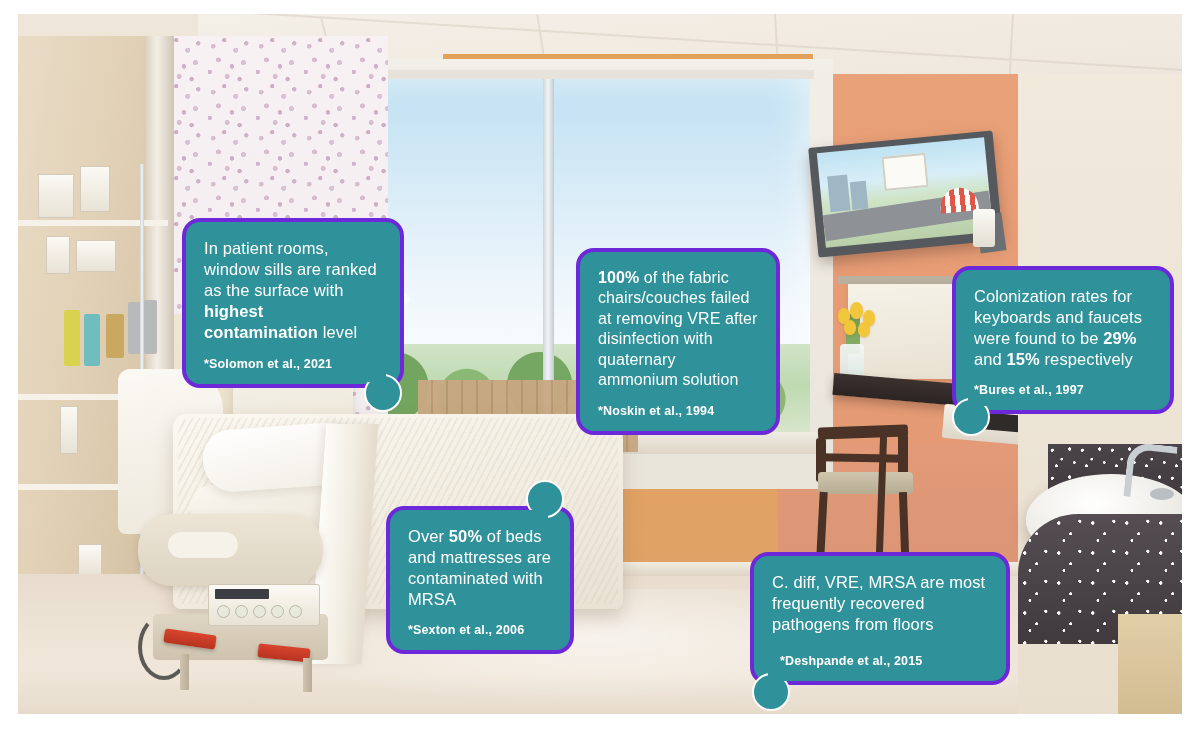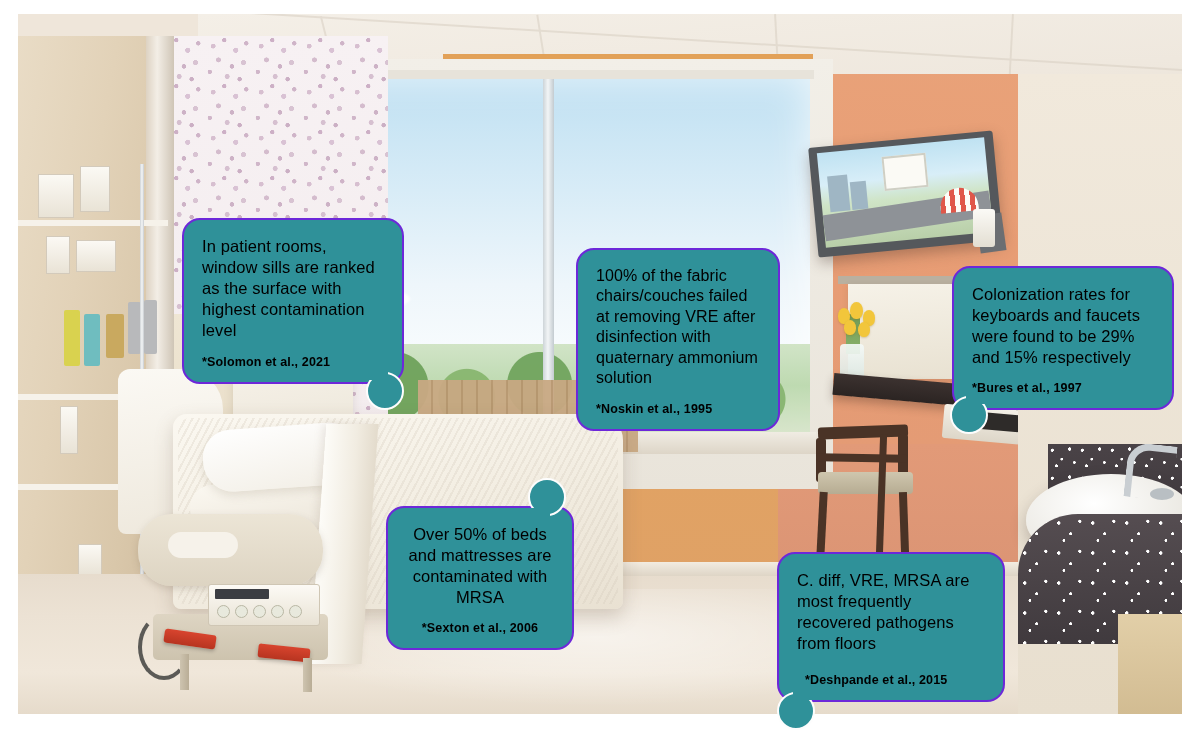"In patient rooms, window sills" .bubble { border: 2px solid #6d28d9 -> 4px solid #6d28d9; color: #000000 -> #ffffff }
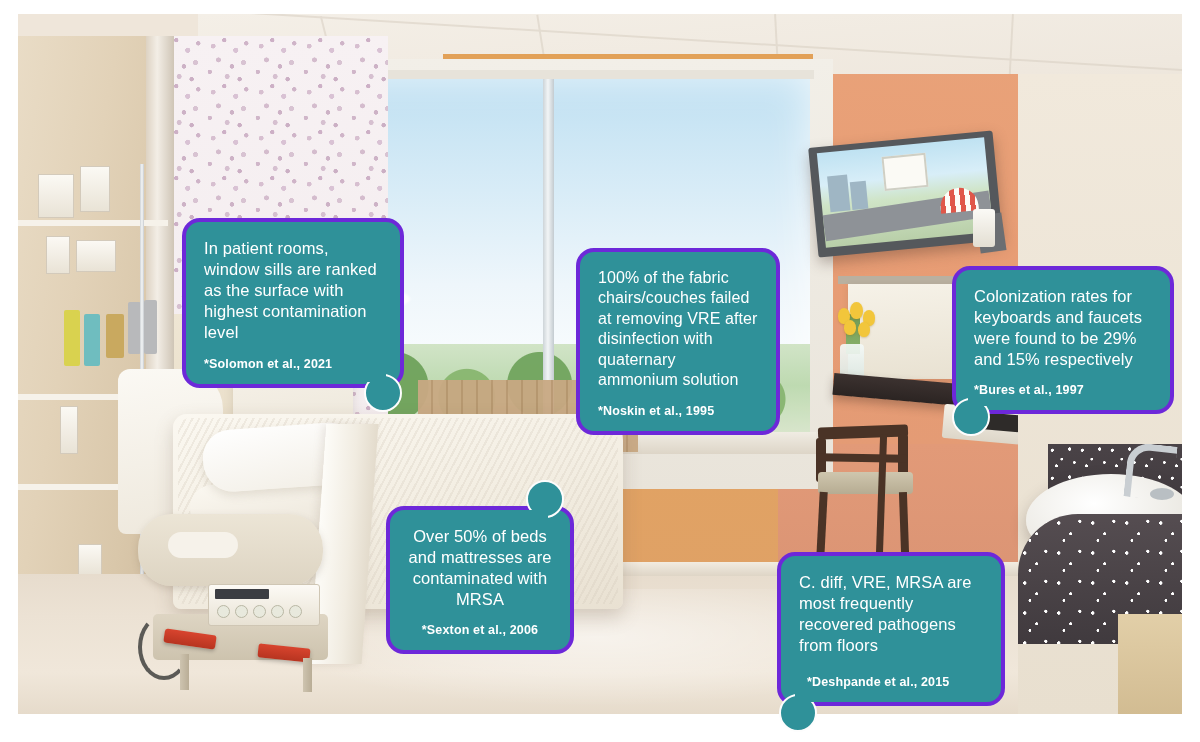"100%" .bubble .body b { font-weight: 400 -> 700 }
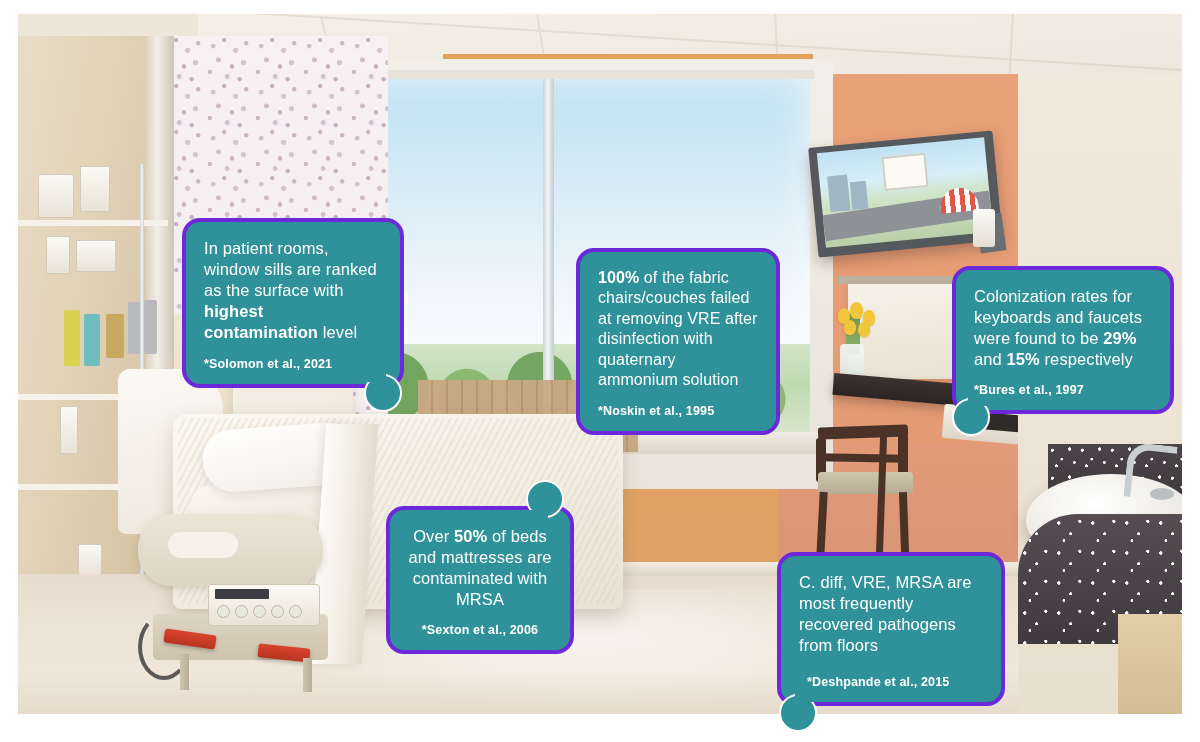"*Noskin et al., 1995" span.cite { text: 1995 -> 1994 }
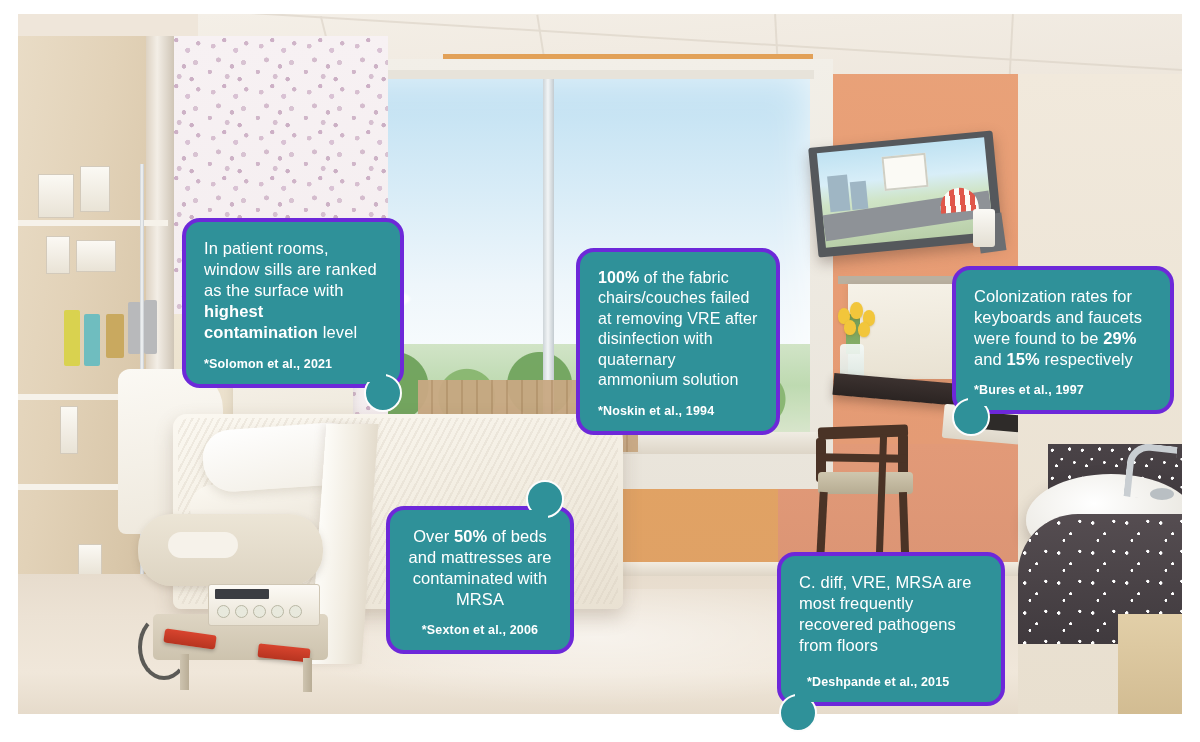"Over 50% of beds and" #b4 { text-align: center -> none }
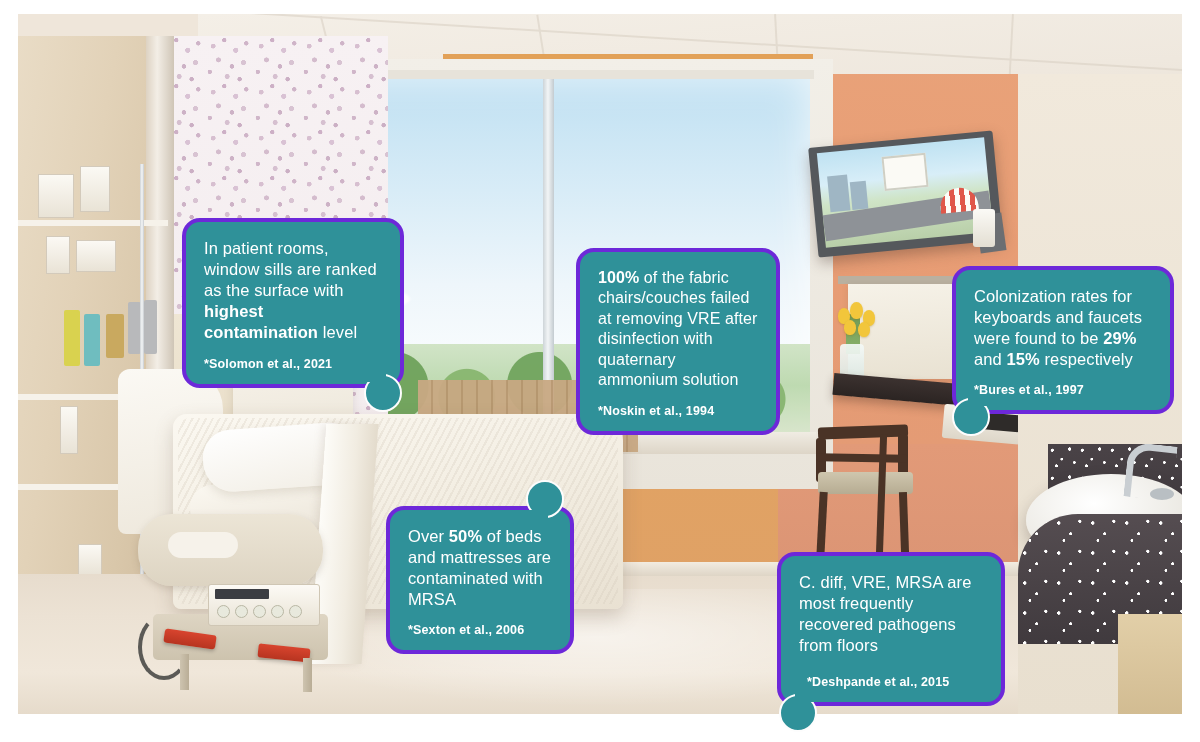"C. diff, VRE, MRSA are" #b5 { left: 777px -> 750px; width: 228px -> 260px }
